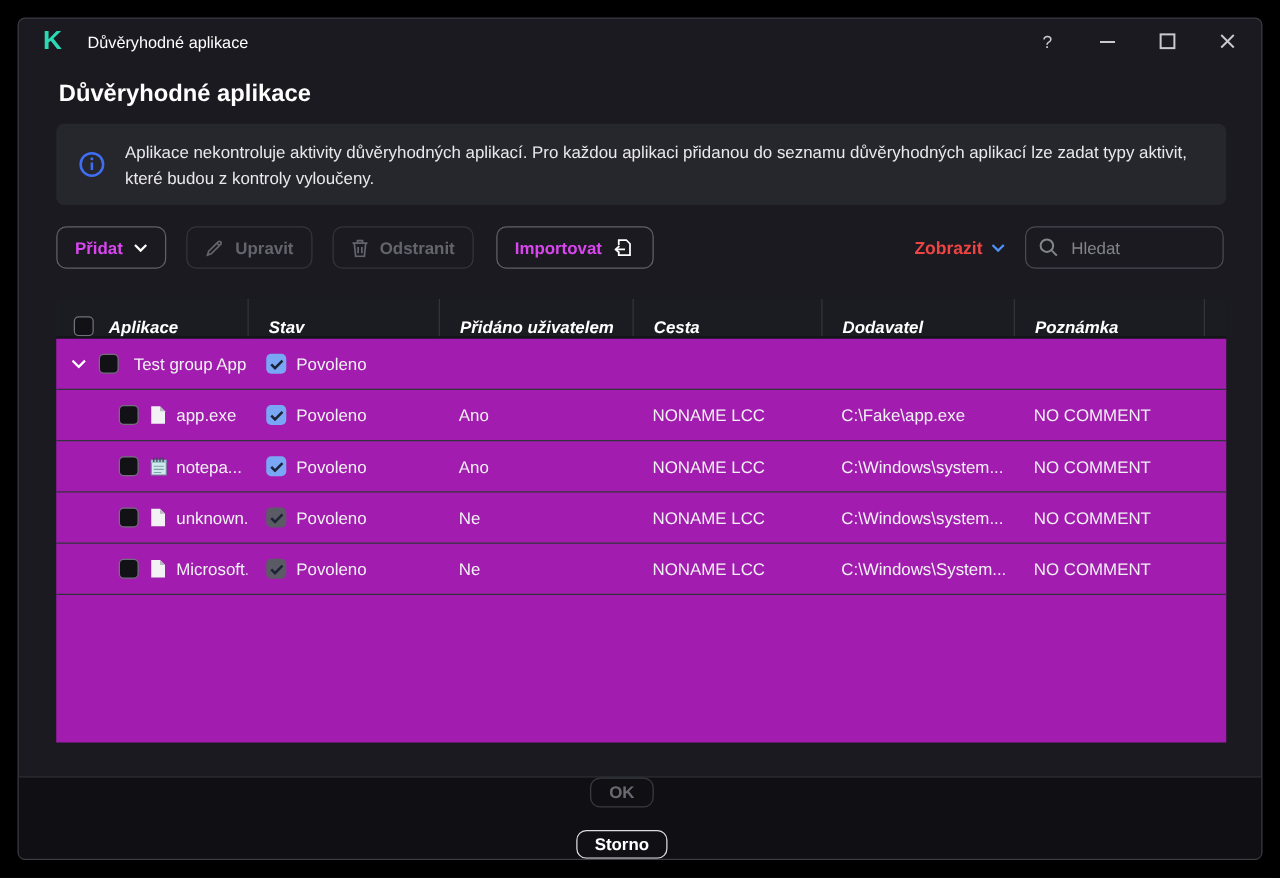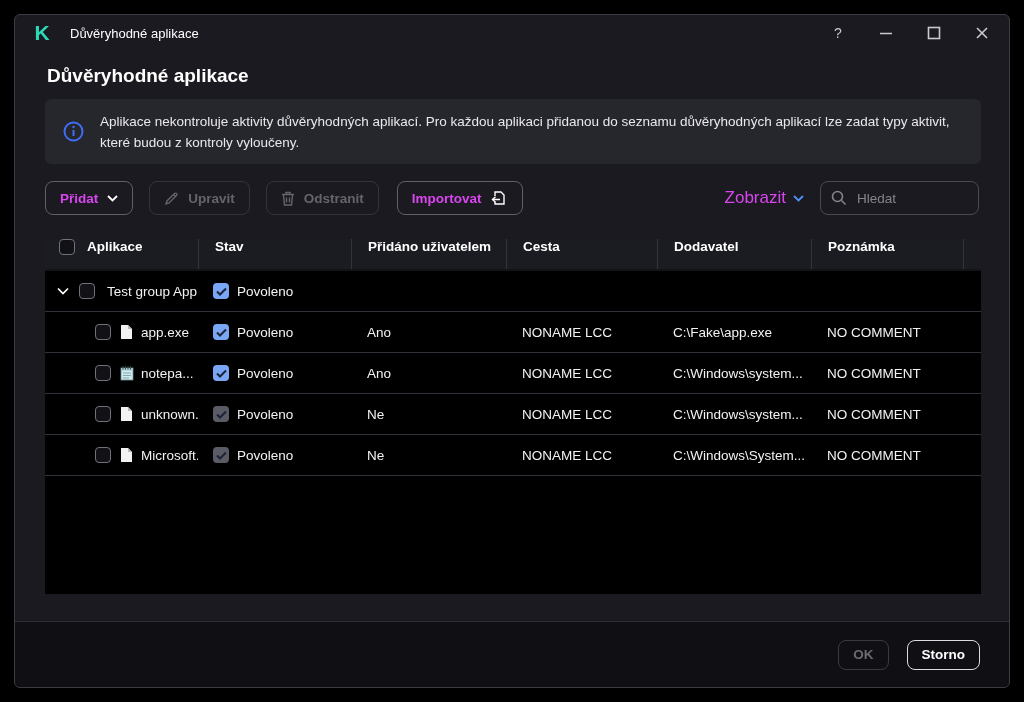"Zobrazit" .view-link { color: #d946ef -> #ef4444; font-size: 17px -> 14px; font-weight: normal -> bold }
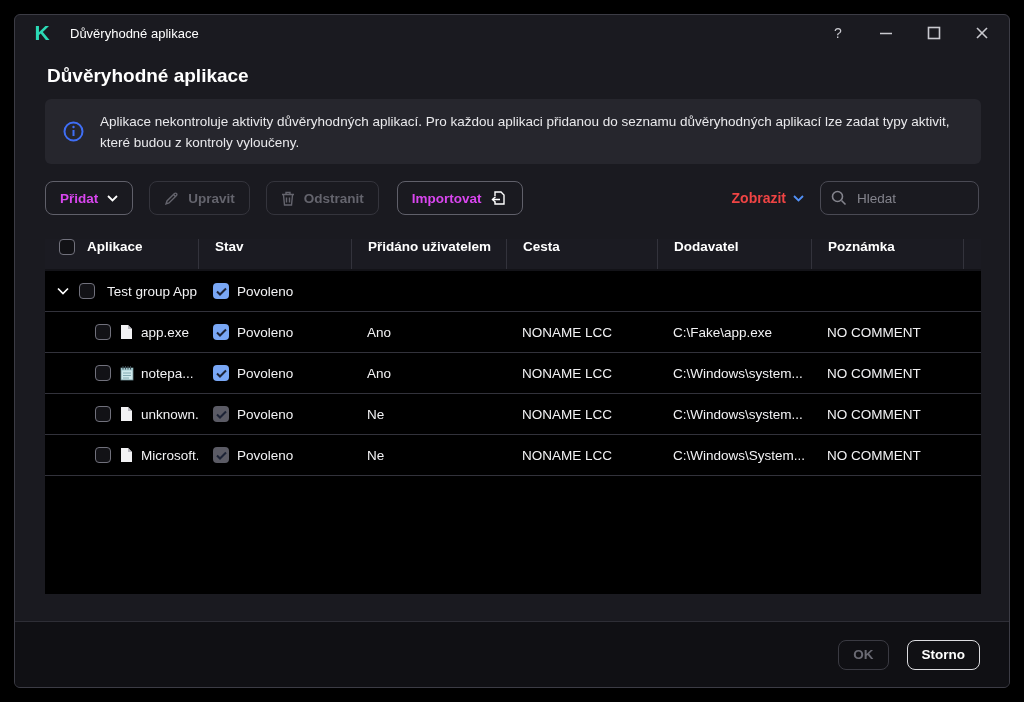"Aplikace" .th { align-items: flex-start -> flex-end; font-style: none -> italic }
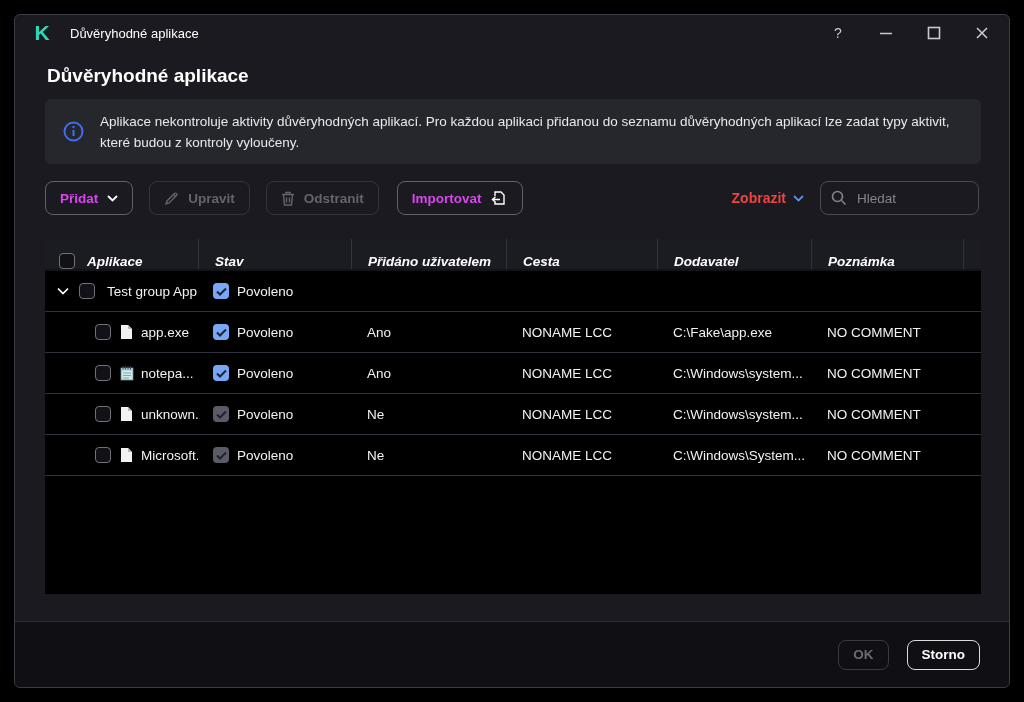"Test group App" .tbody { background: #000000 -> #a21caf }
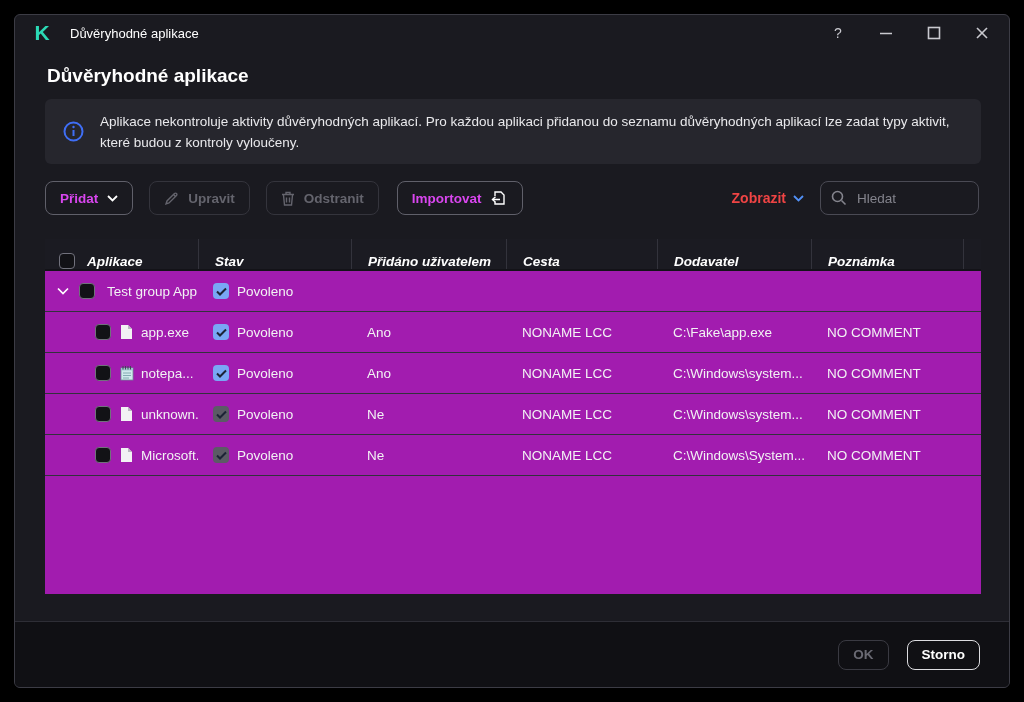"OK" .footer { flex-direction: none -> column }
